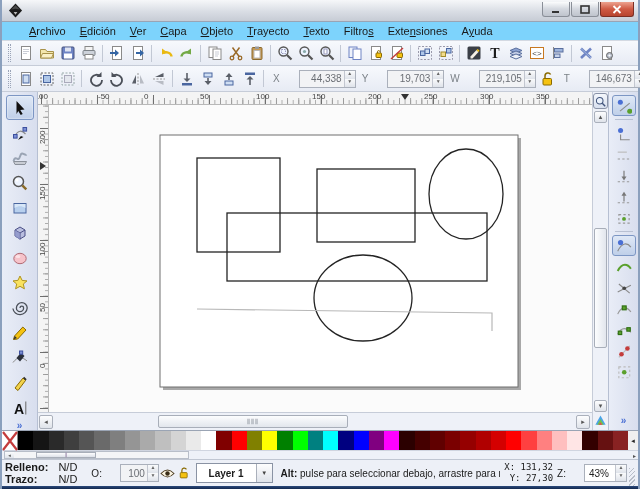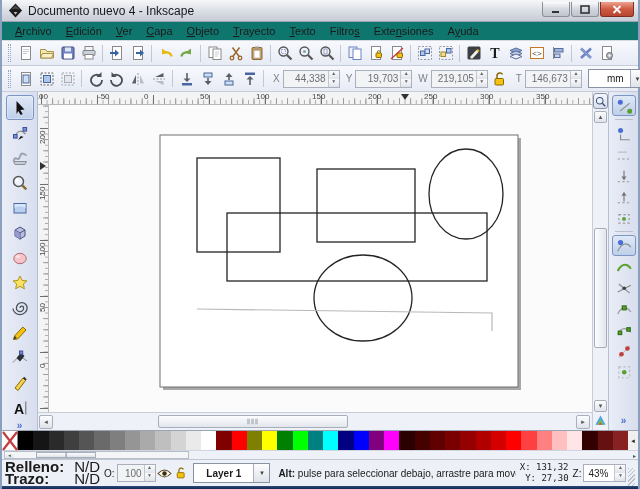"Documento nuevo 4 - Inkscape" span.title-text { html: <span>Documento nuevo 4 - Inkscape</span> -> none }
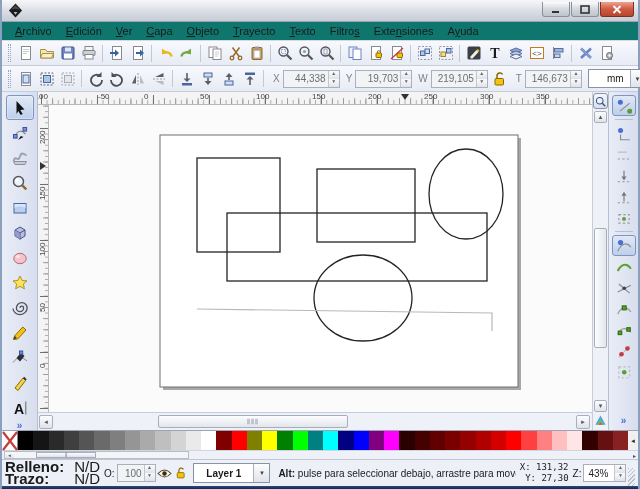"Archivo" .menubar { background: #0f766e -> #7dd3fc; padding-left: 6px -> 20px }
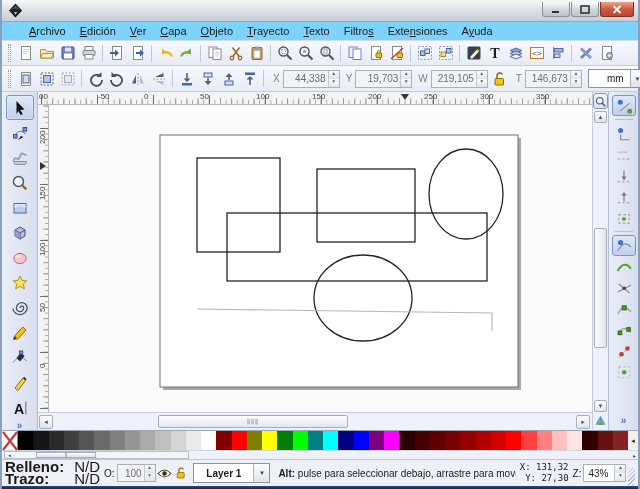"44,338" .spinfield { margin-left: none -> 16px }
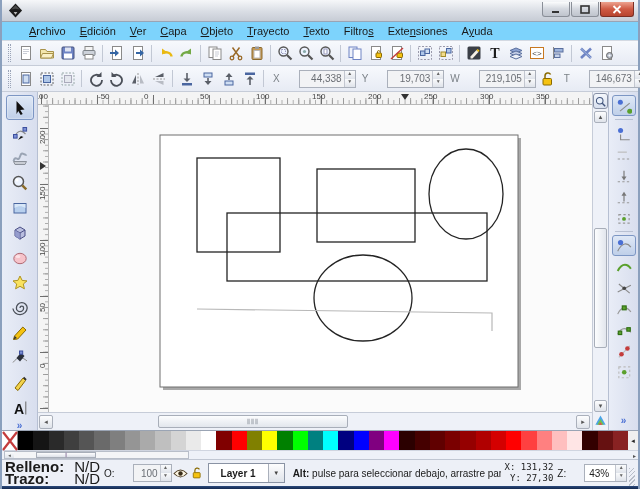"Relleno:" .fs-block { font-size: 15px -> 11px; margin-right: none -> 10px }
